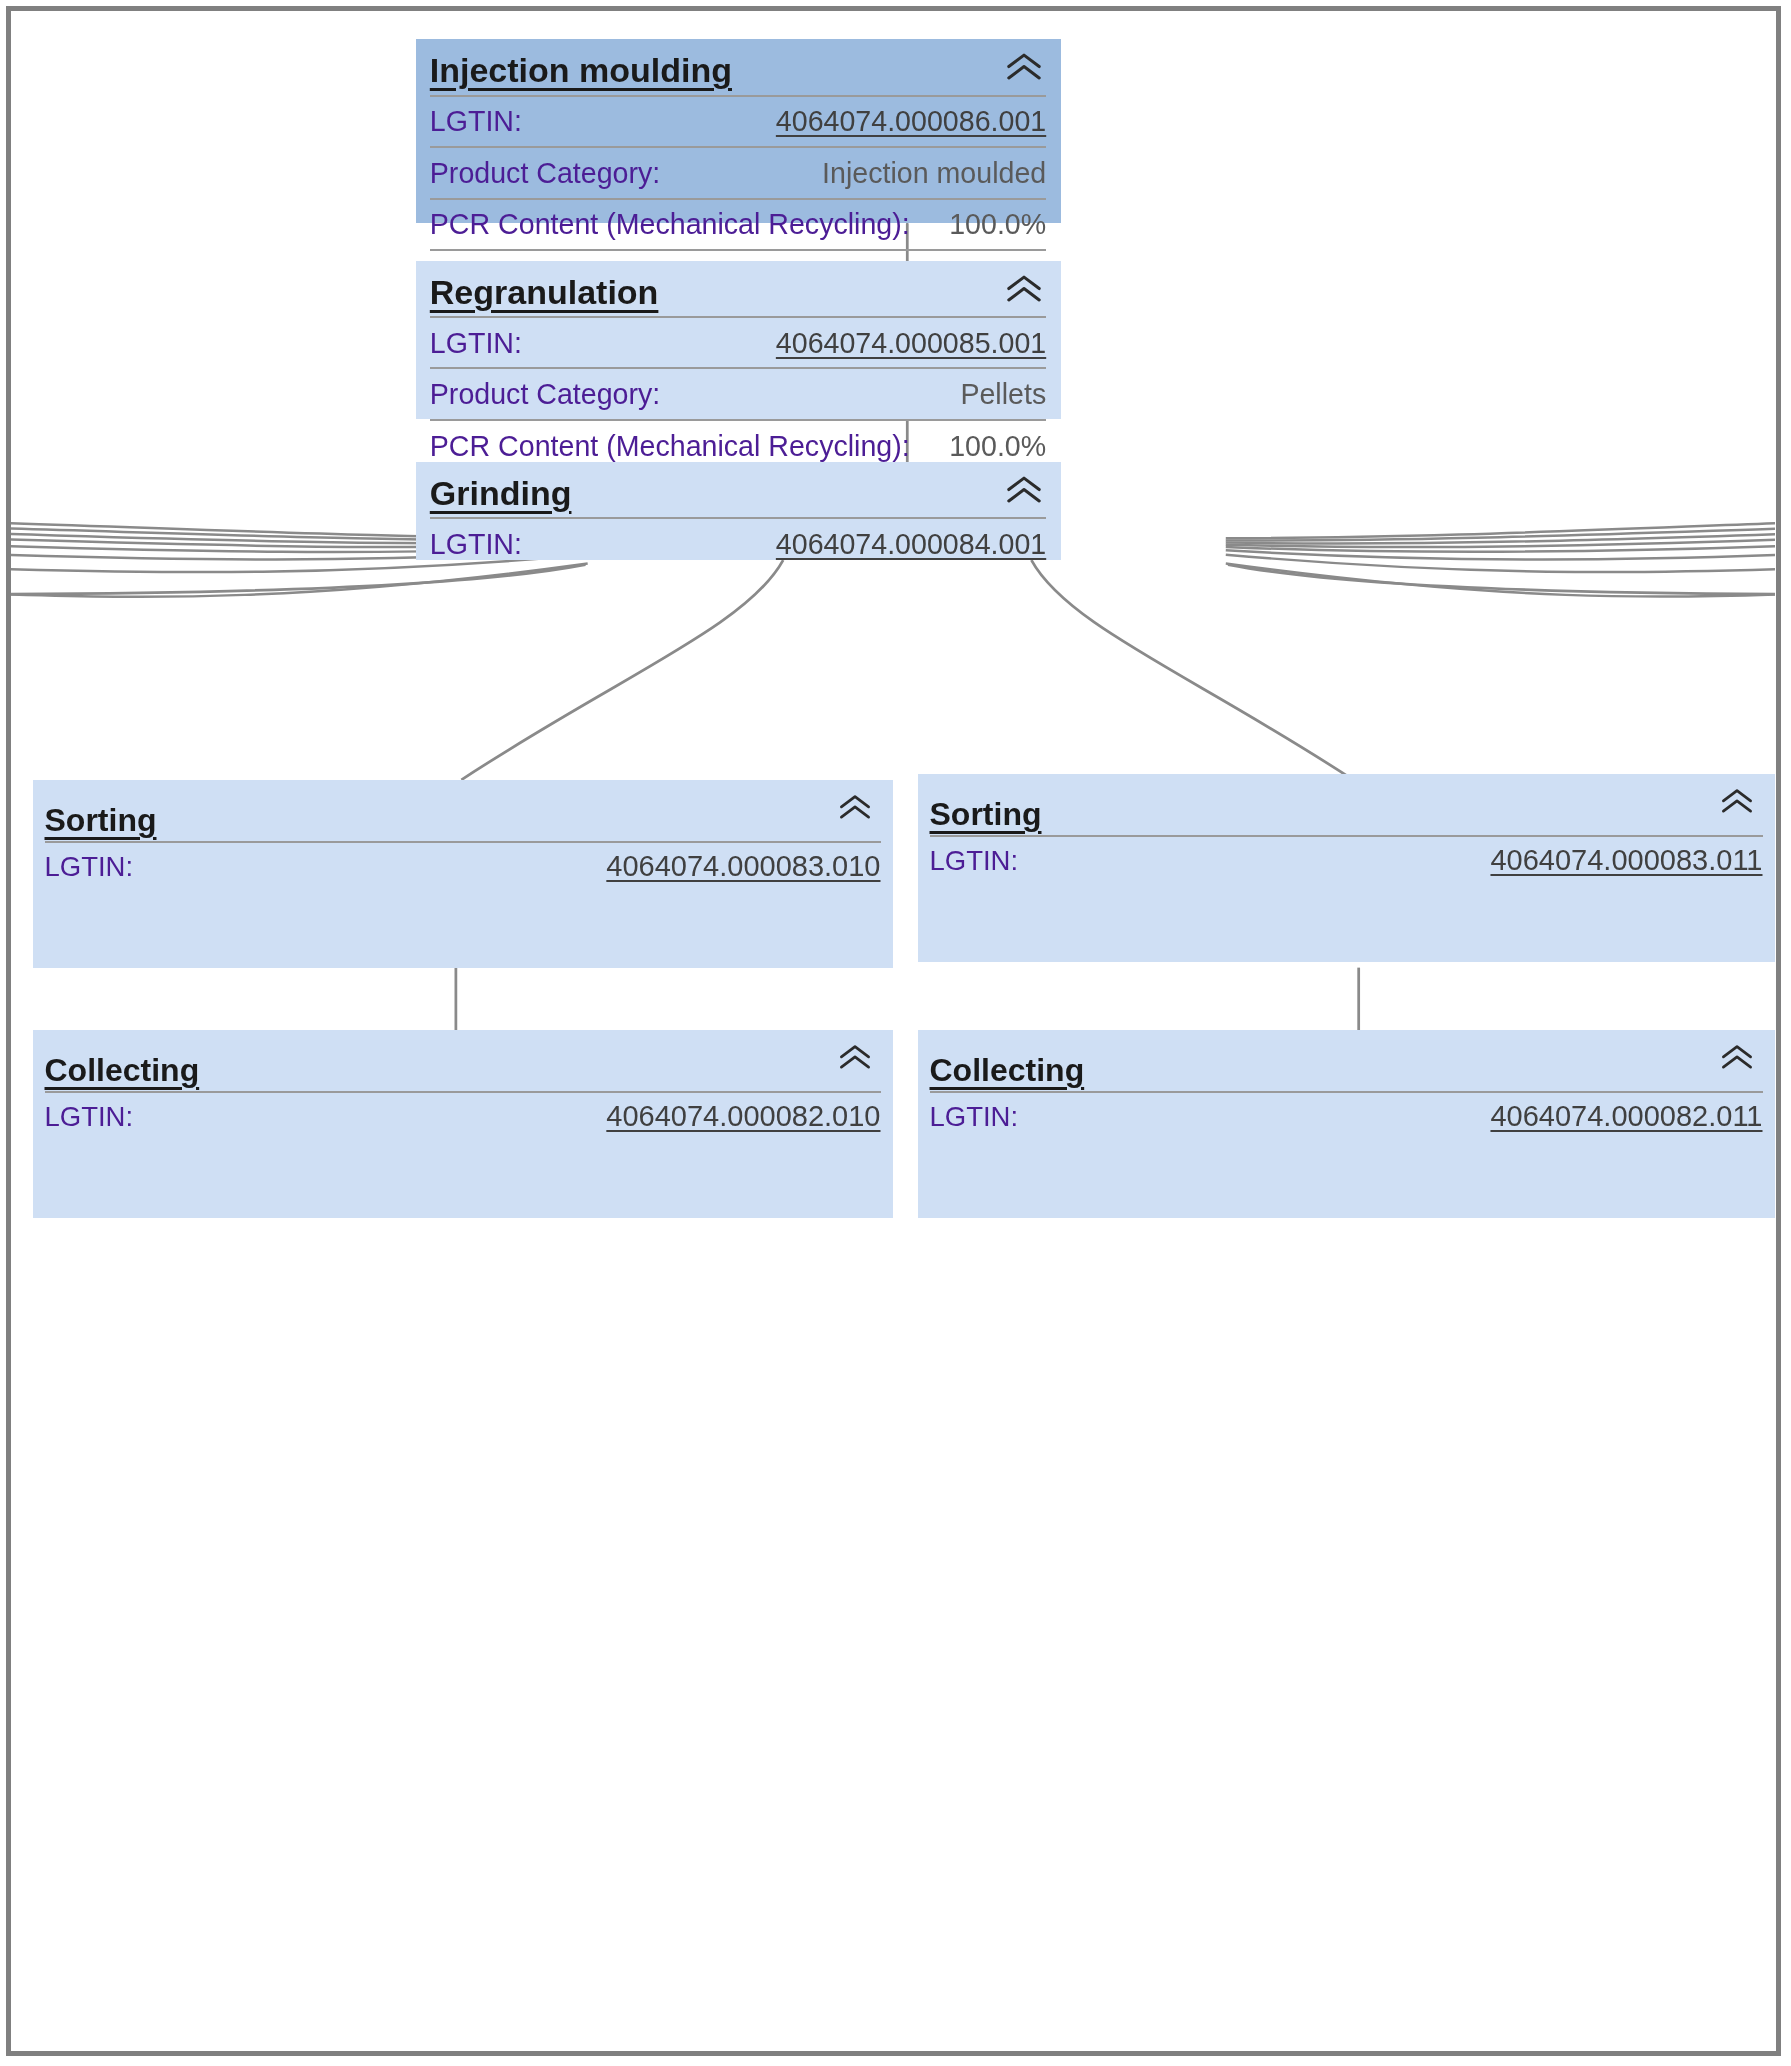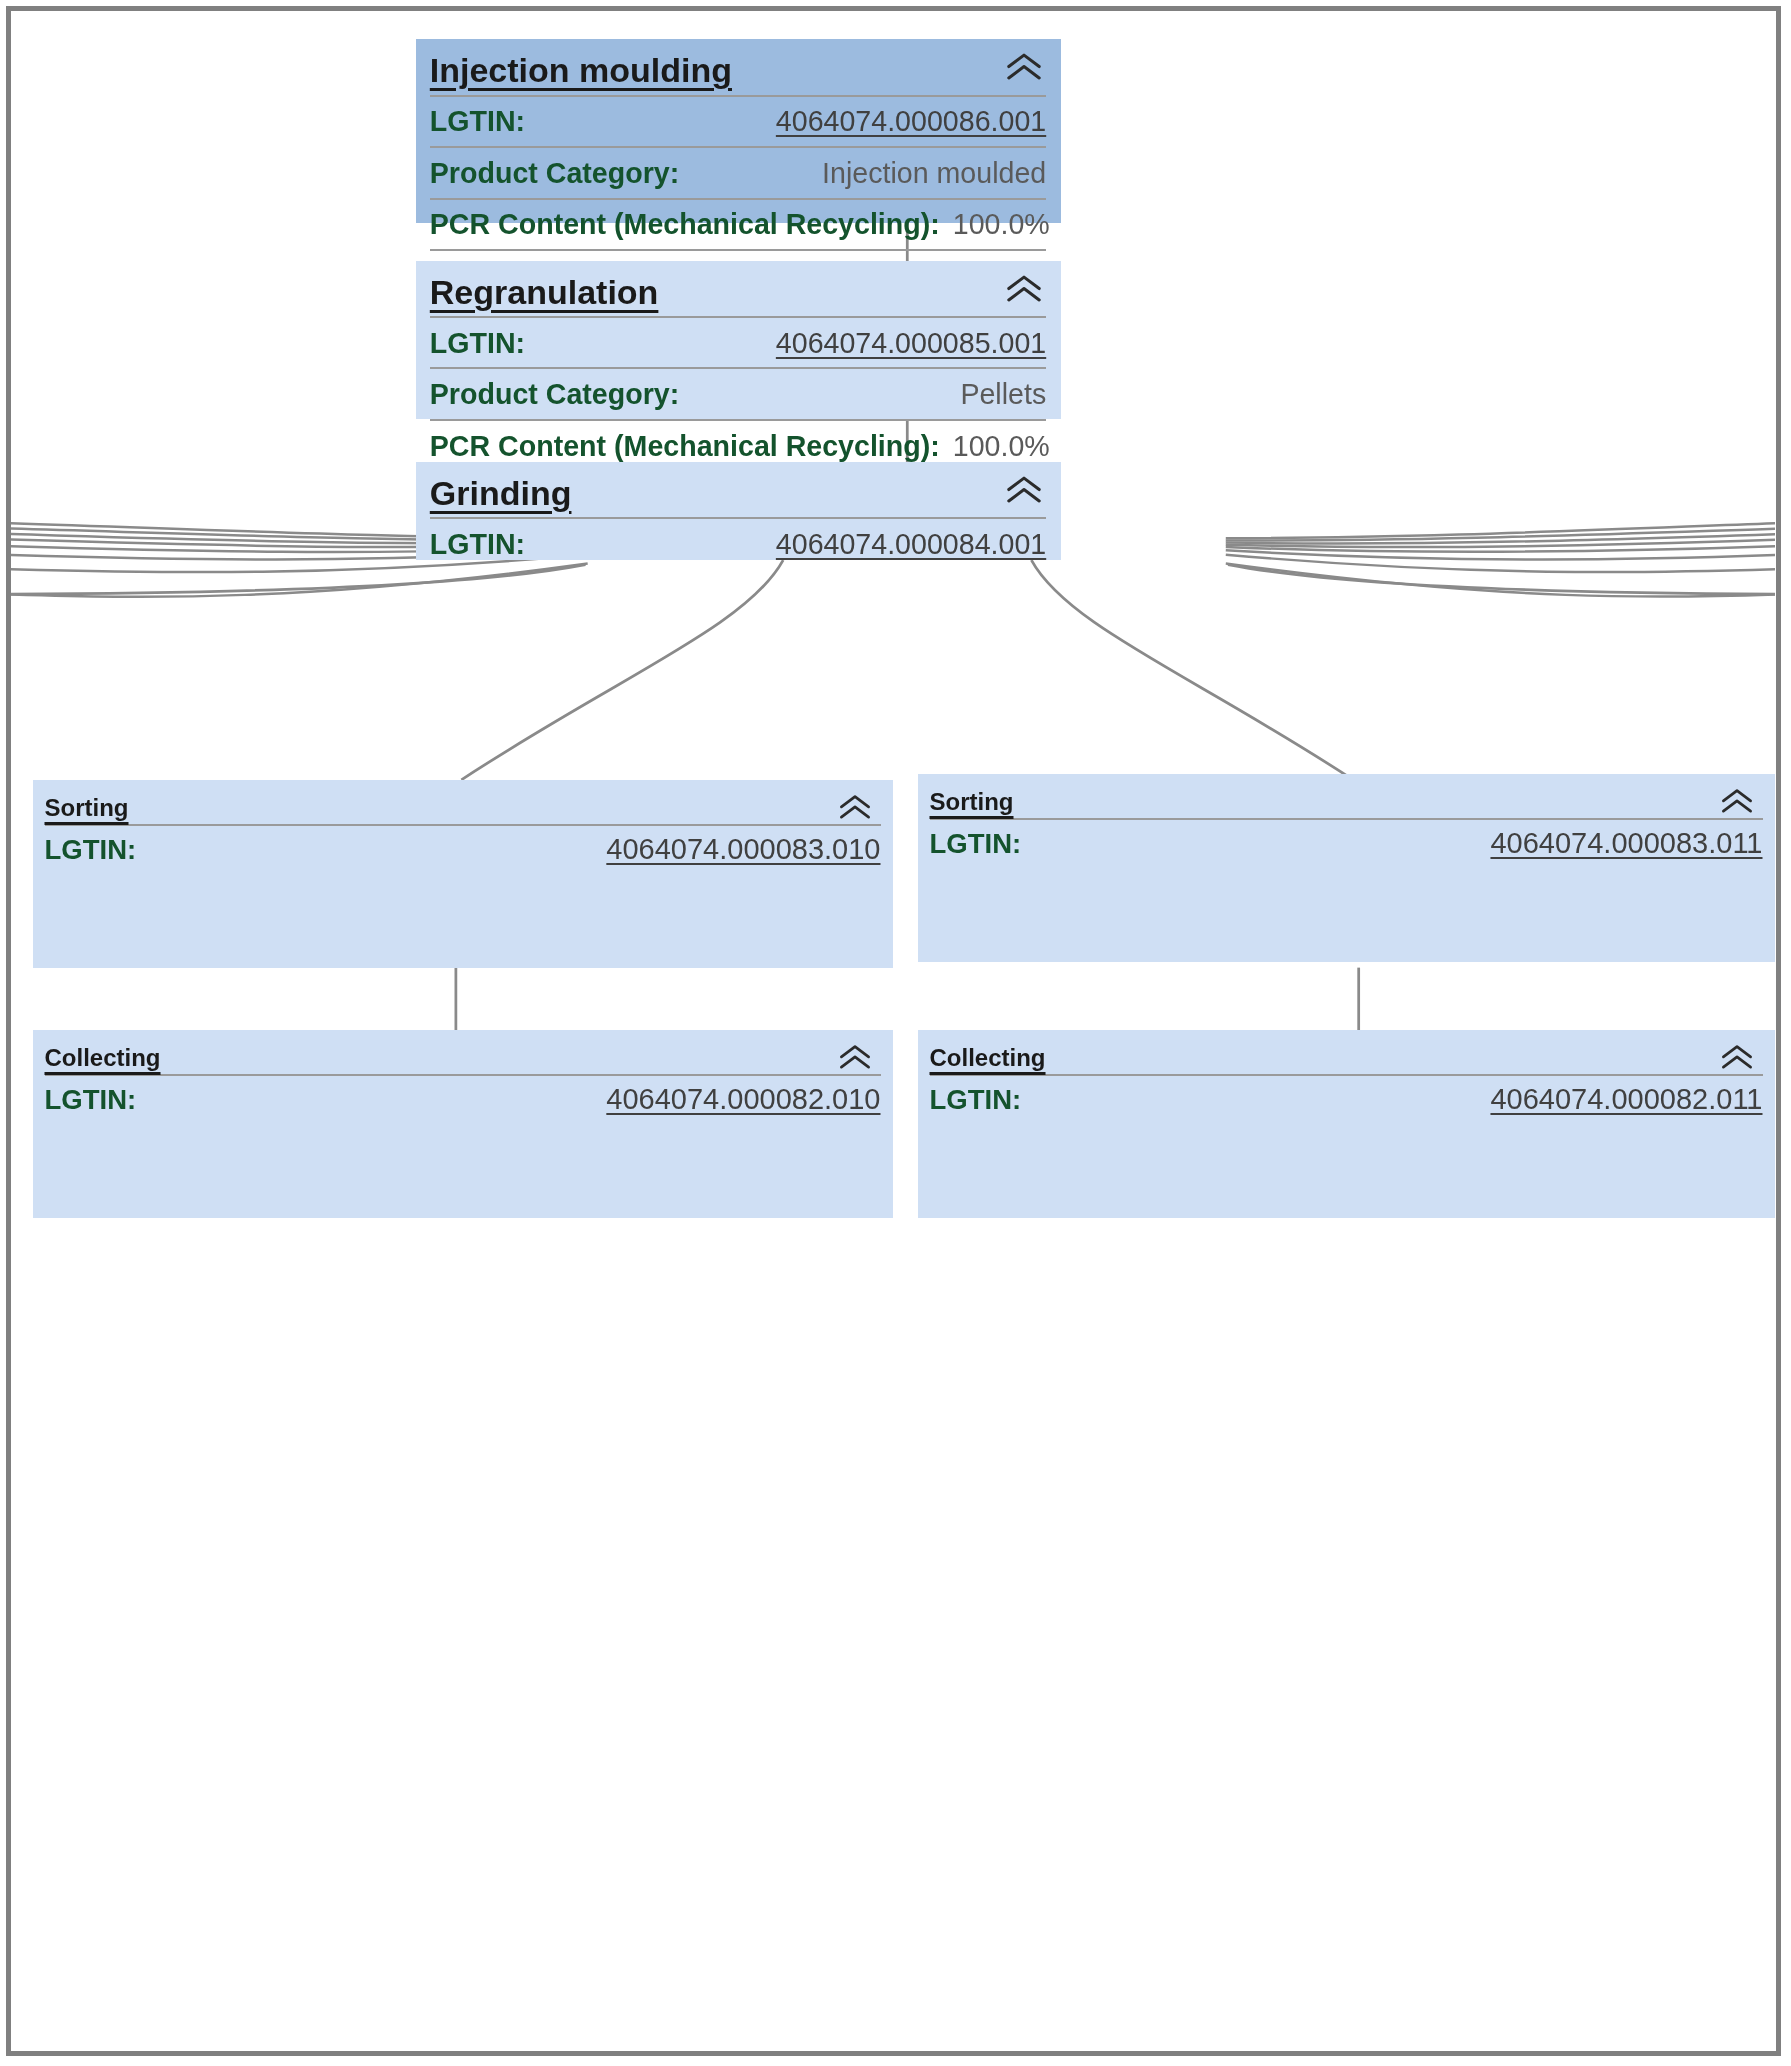"LGTIN:" .row-label { color: #14532d -> #4c1d95; font-weight: bold -> normal }
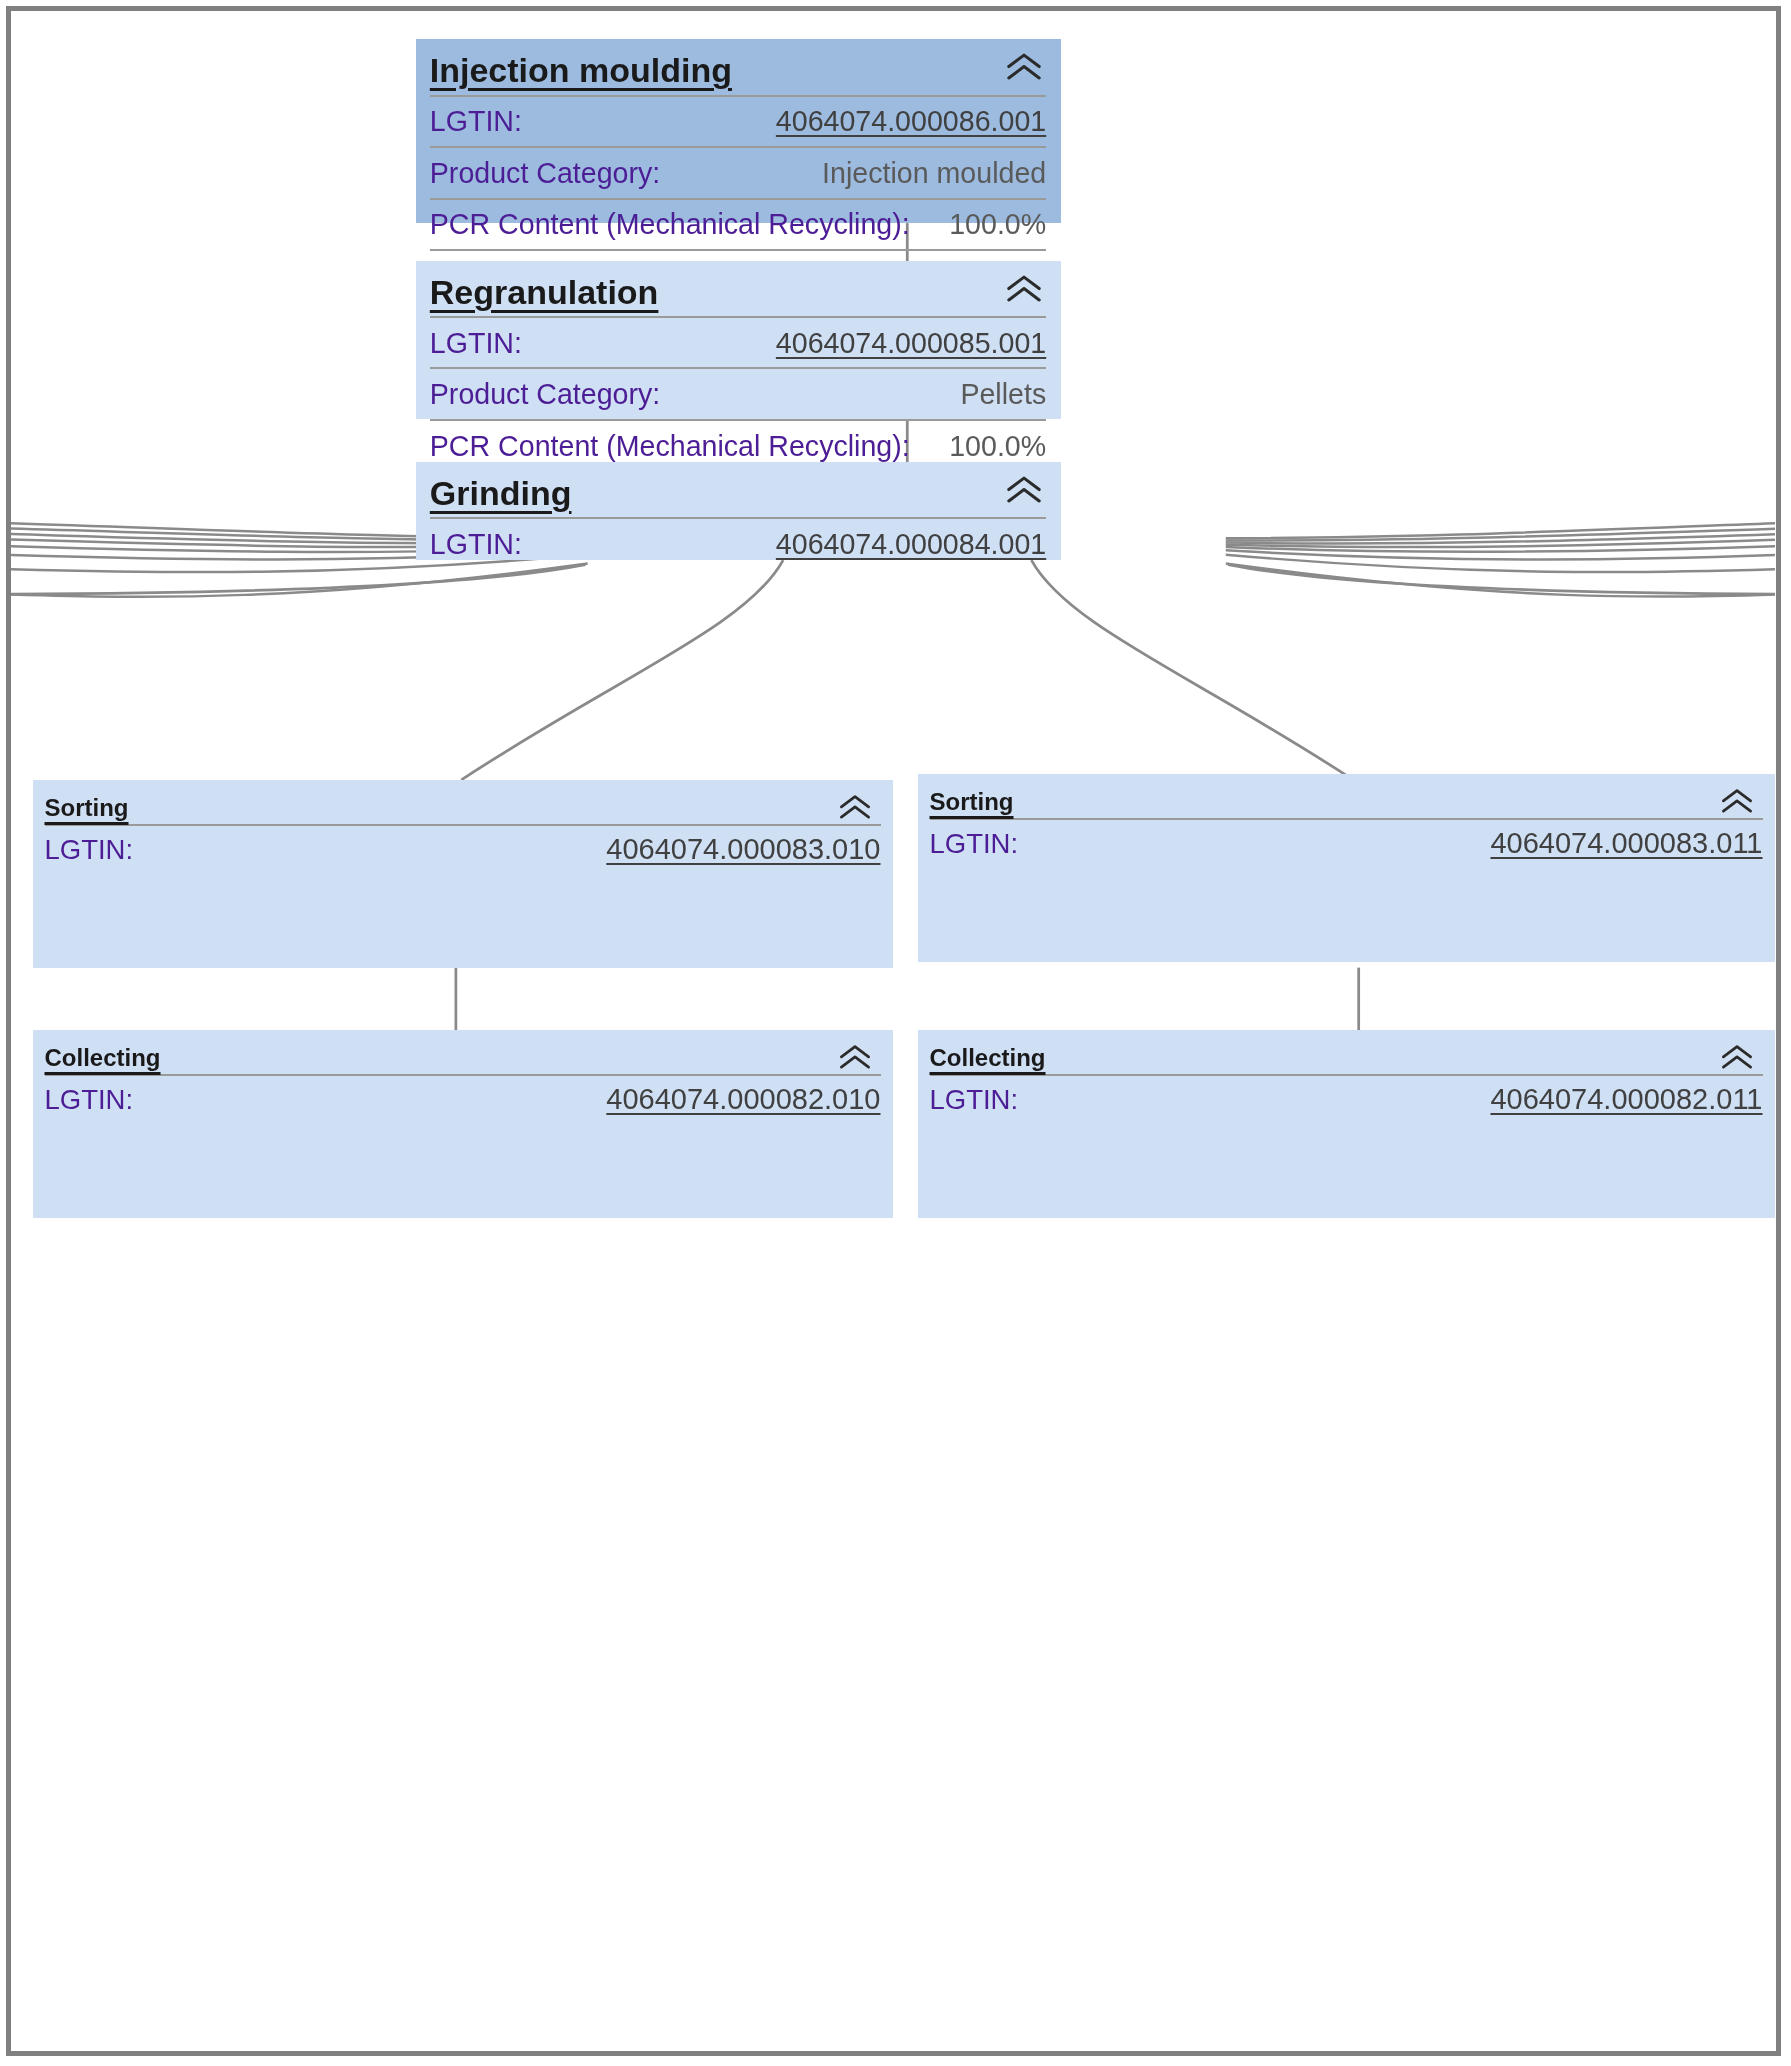"Sorting" .node.compact .node-title { font-size: 24px -> 32px; margin-top: none -> 8px }
